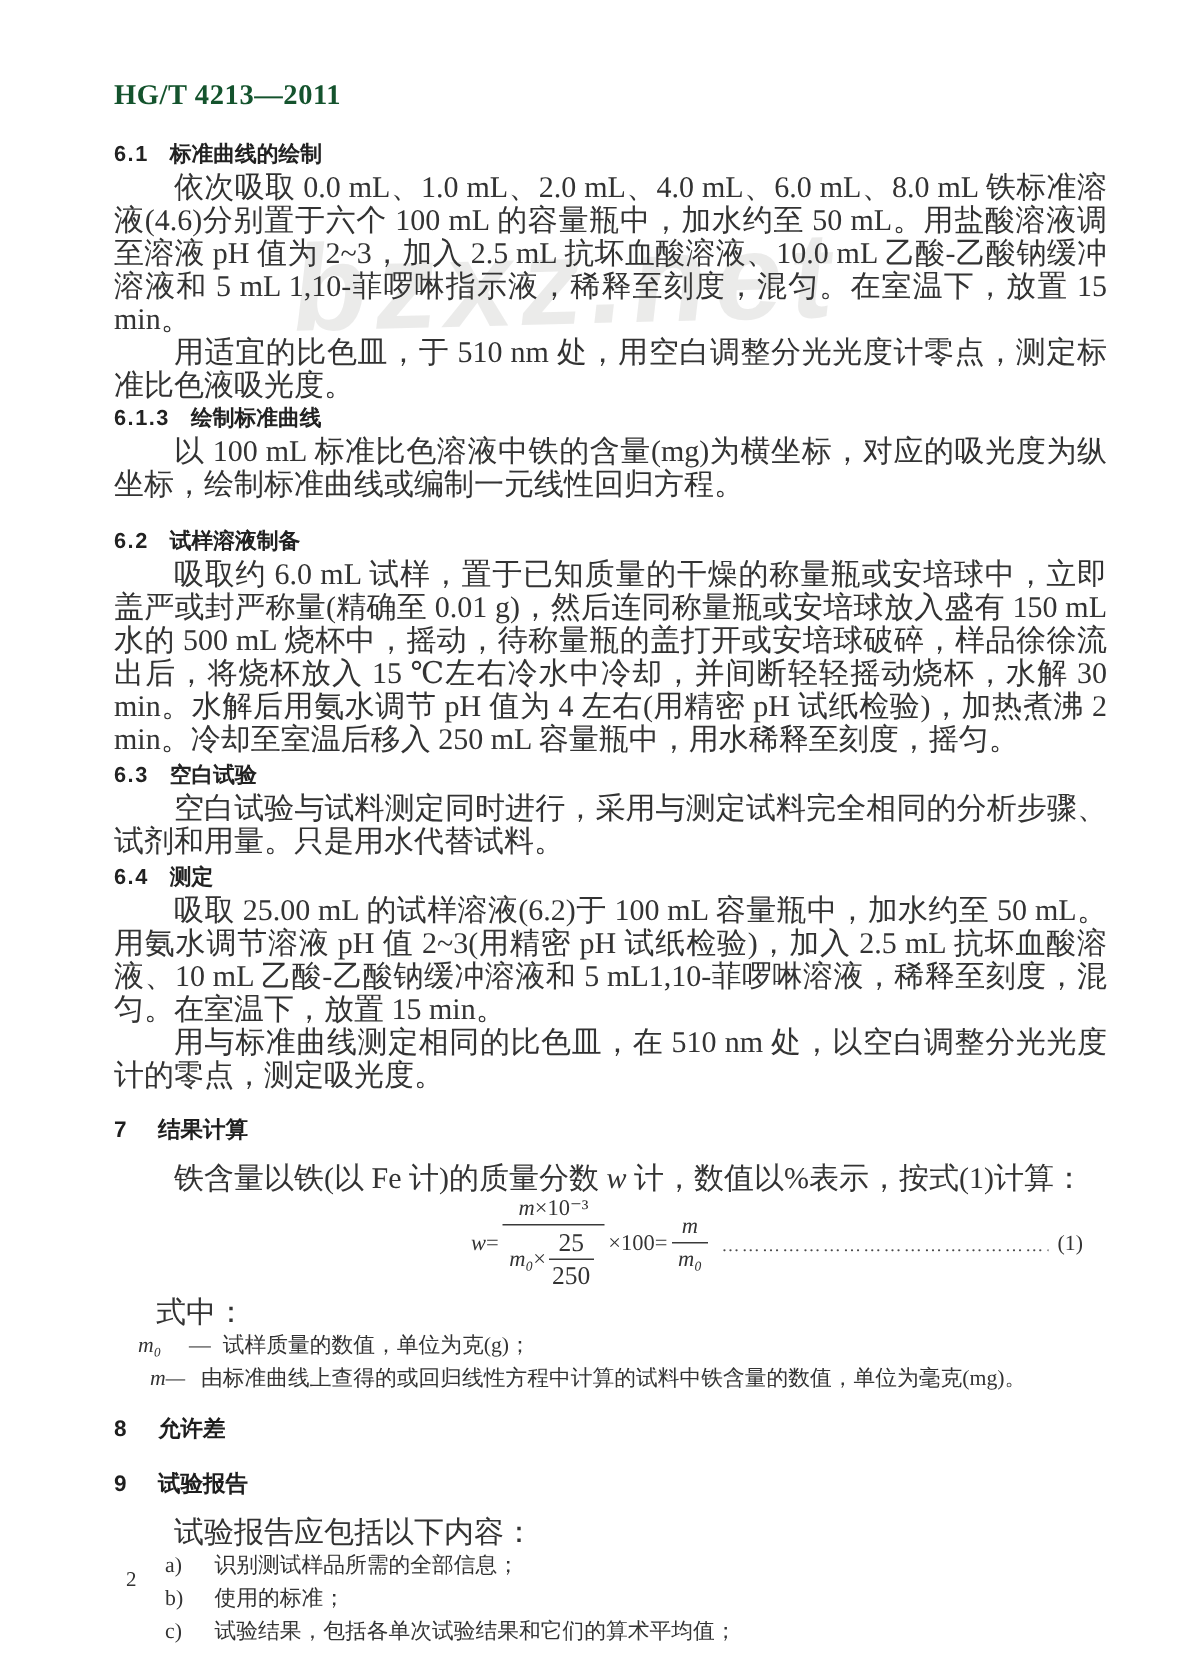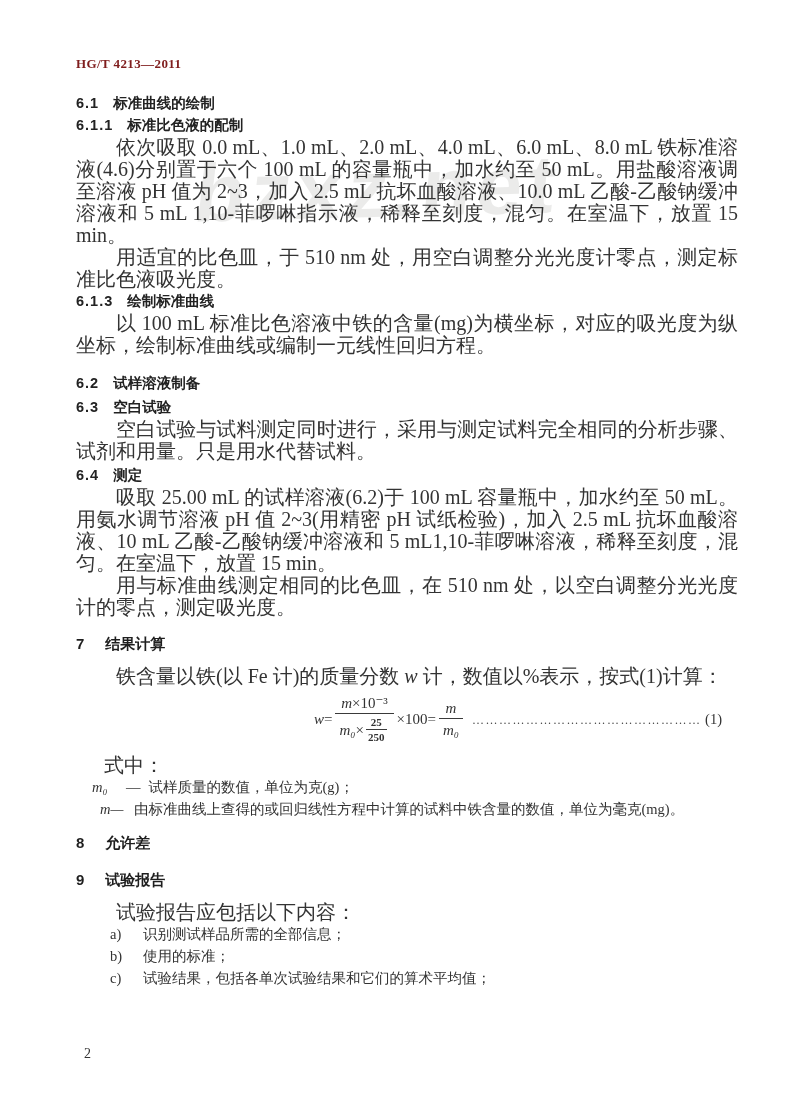"HG/T 4213—2011" .doc-ref { color: #7f1d1d -> #14532d; font-size: 13px -> 19px }
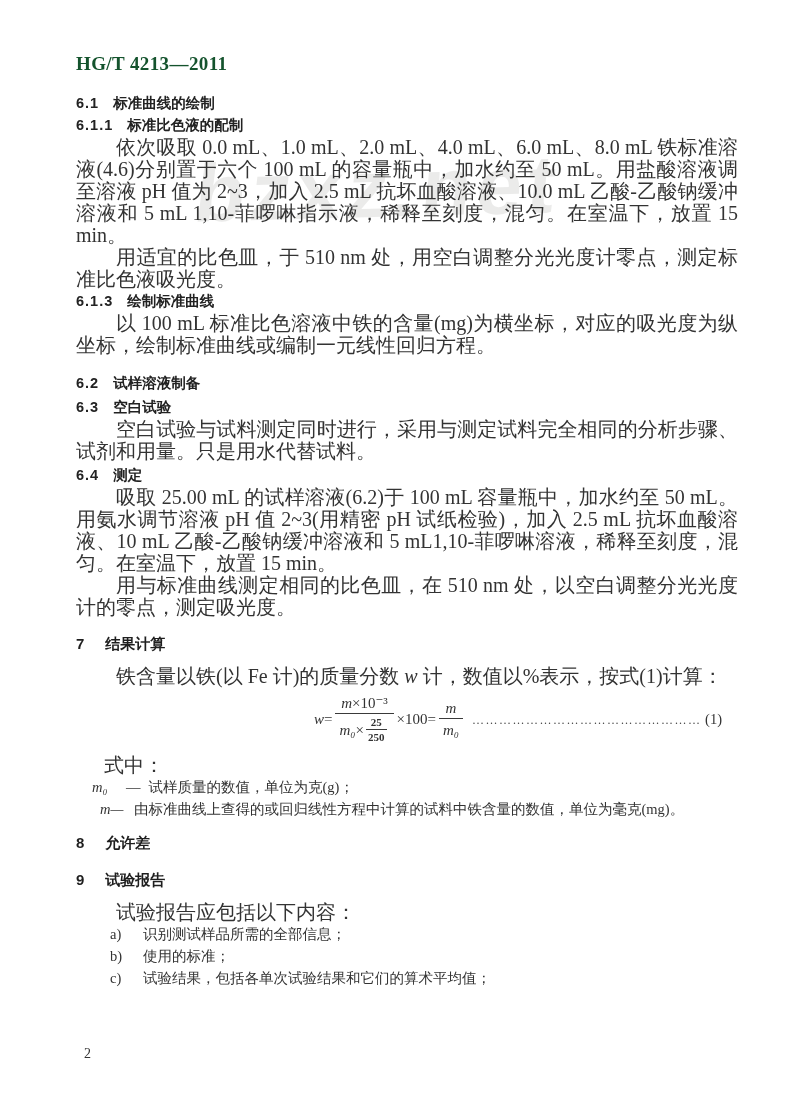"6.1.1" div.h3 { html: <div> <span>6.1.1</span> <span>标准比色液的配制</span> </div> -> none }
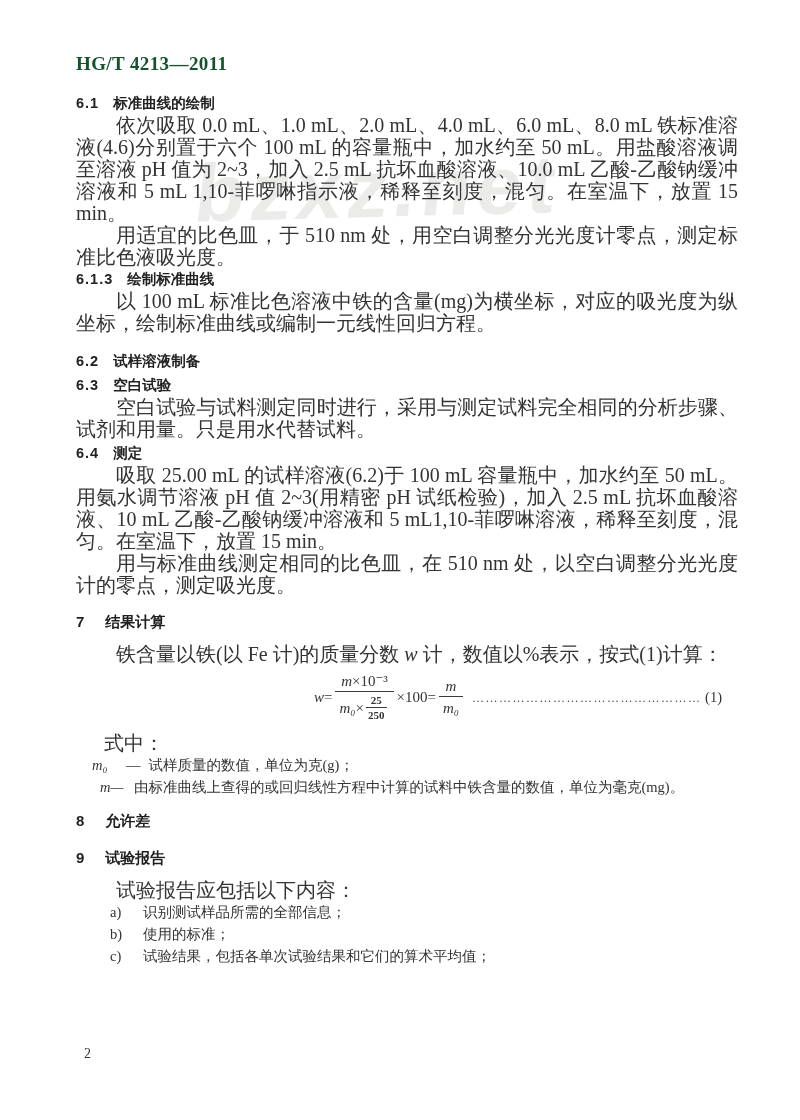"吸取约 6.0 mL" p.body { html: none -> <p>吸取约 6.0 mL 试样，置于已知质量的干燥的称量瓶或安培球中，立即盖严或封严称量(精确至 0.01 g)，然后连同称量瓶或安培球放入盛有 150 mL 水的 500 mL 烧杯中，摇动，待称量瓶的盖打开或安培球破碎，样品徐徐流出后，将烧杯放入 15 ℃左右冷水中冷却，并间断轻轻摇动烧杯，水解 30 min。水解后用氨水调节 pH 值为 4 左右(用精密 pH 试纸检验)，加热煮沸 2 min。冷却至室温后移入 250 mL 容量瓶中，用水稀释至刻度，摇匀。</p> }
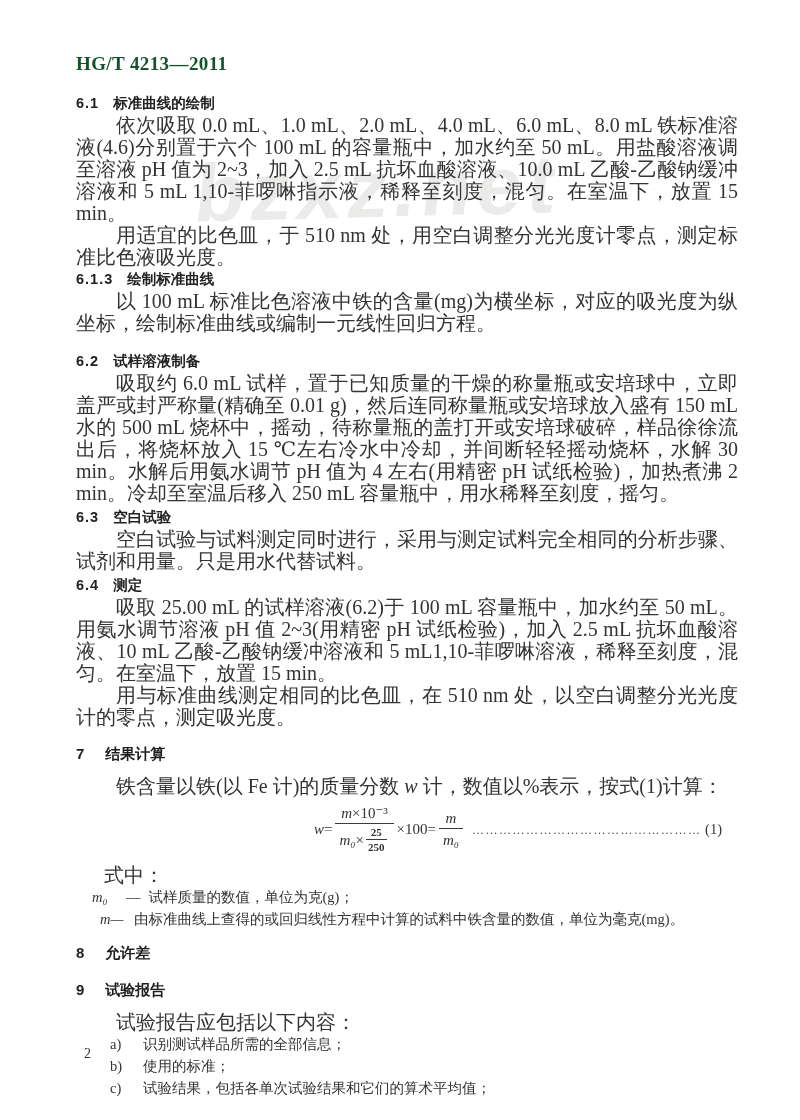"25" .frac.inner { font-size: 11px -> 17px; font-weight: bold -> none }
